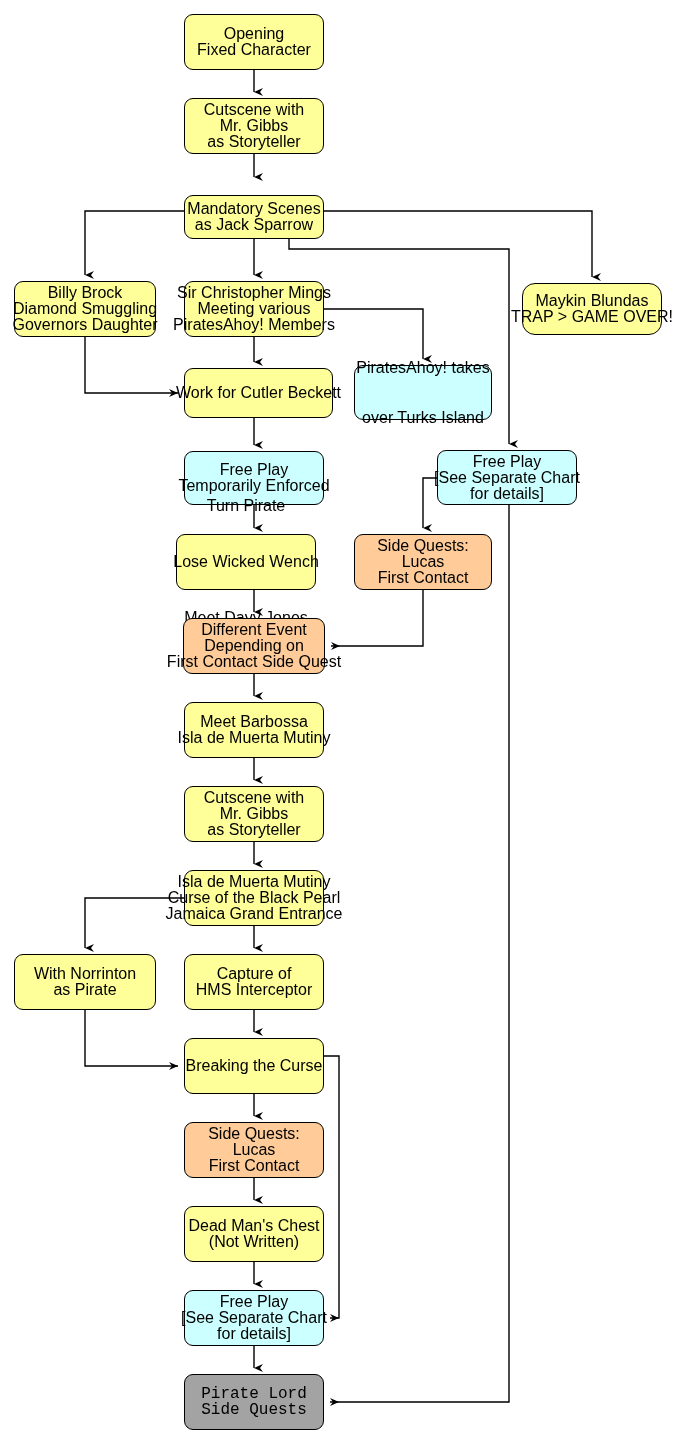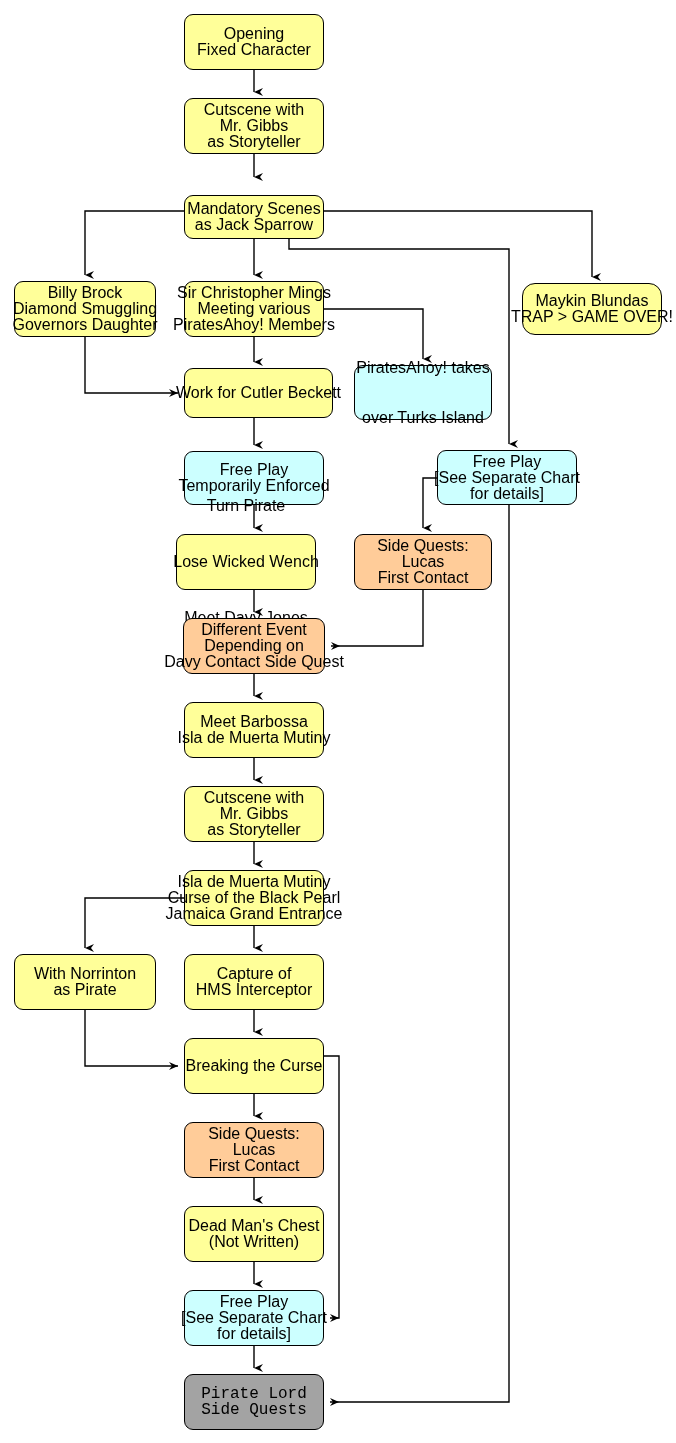"Davy Contact Side Quest" span.line { text: Davy -> First }
